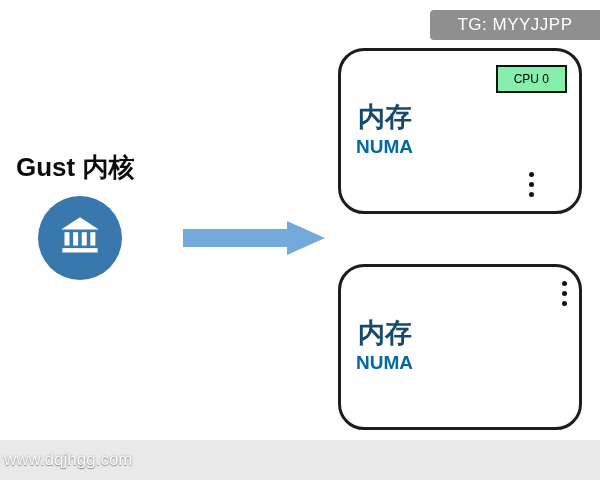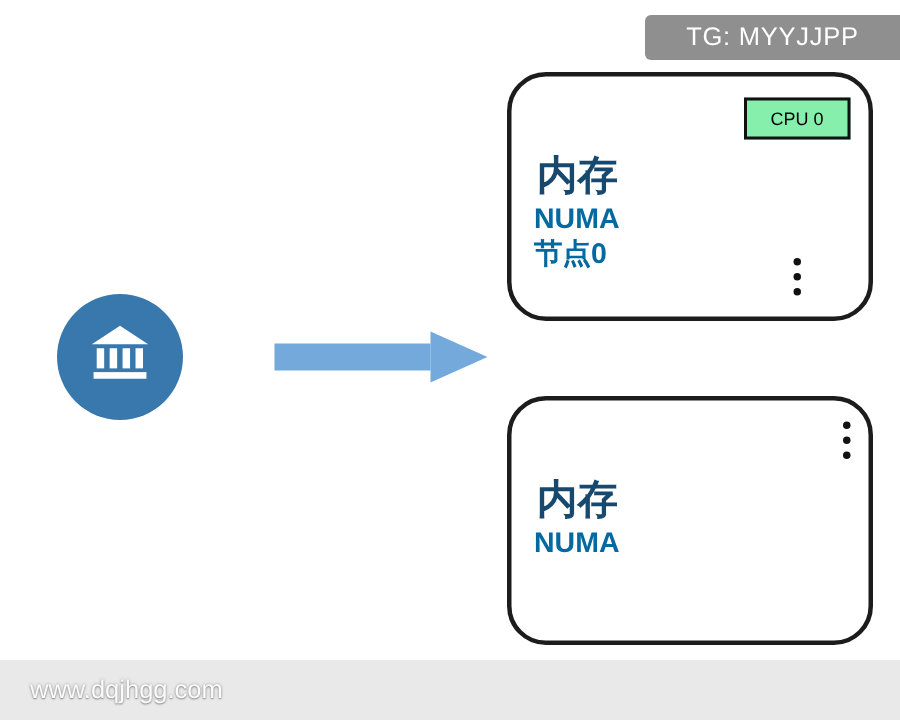"Gust 内核" div.guest-title { html: none -> <div>Gust 内核</div> }
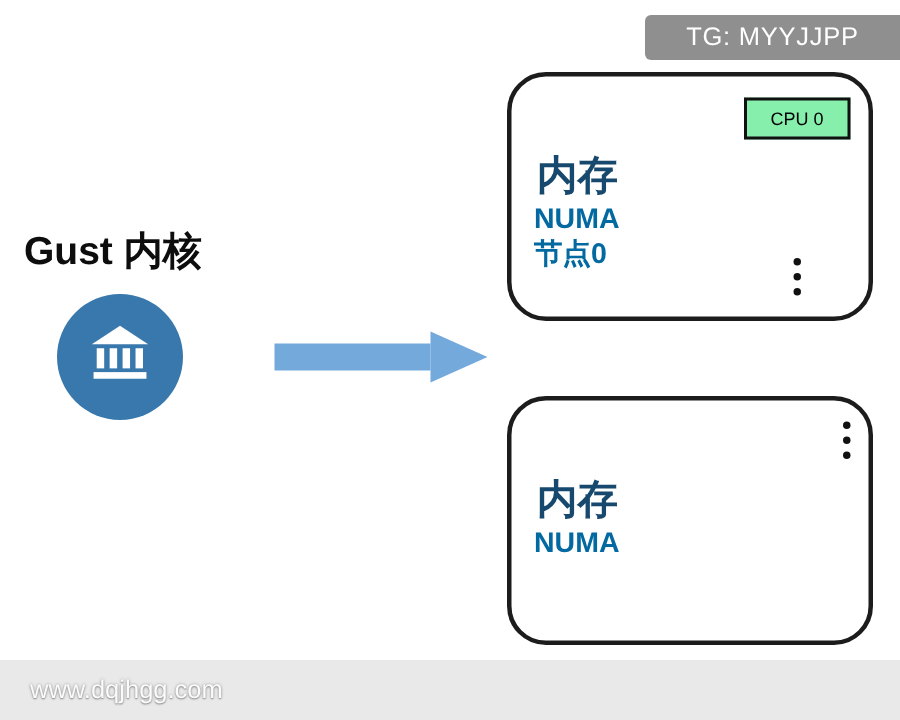"节点0" div { html: <div>节点0</div> -> none }
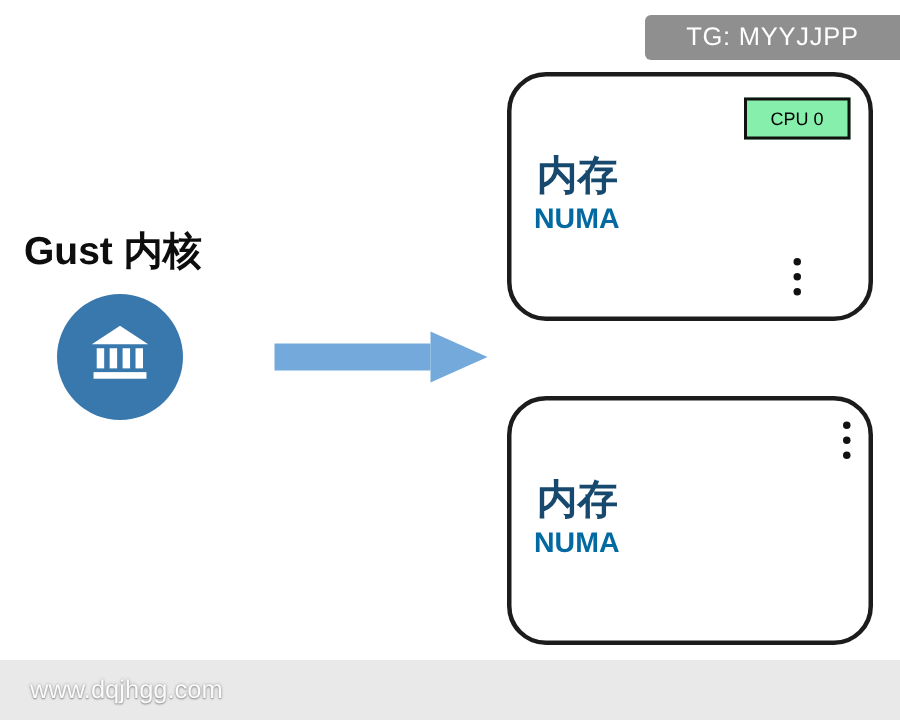"www.dqjhgg.com" .bottom-band .wm { margin-left: 20px -> 4px }
